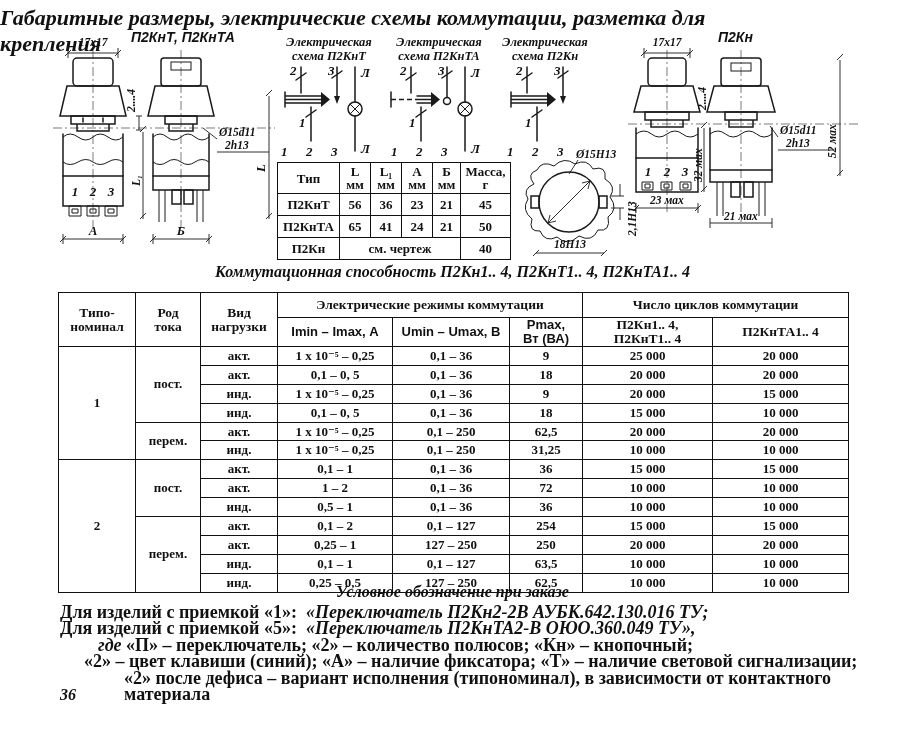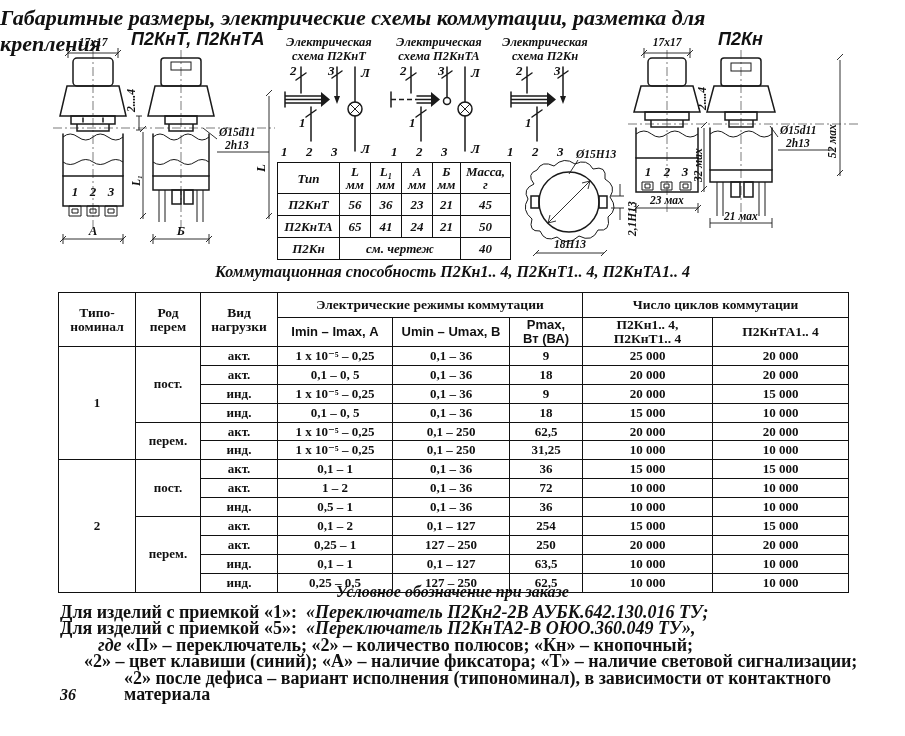"П2КнТ, П2КнТА" .model-label { font-size: 18px -> 14px }
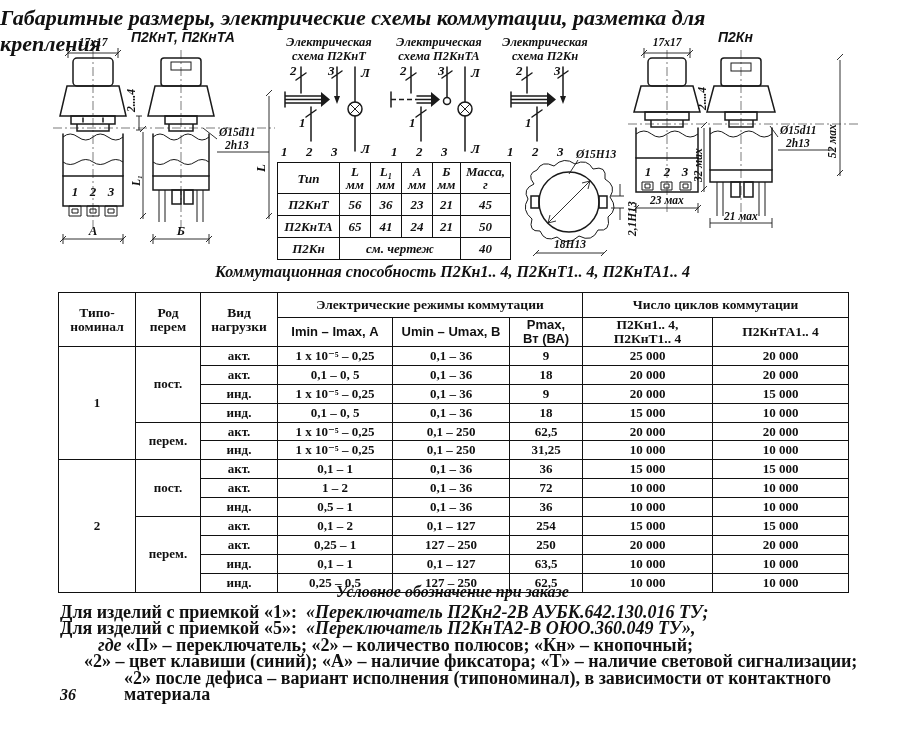"Тип" .dimtable { font-style: italic -> none }
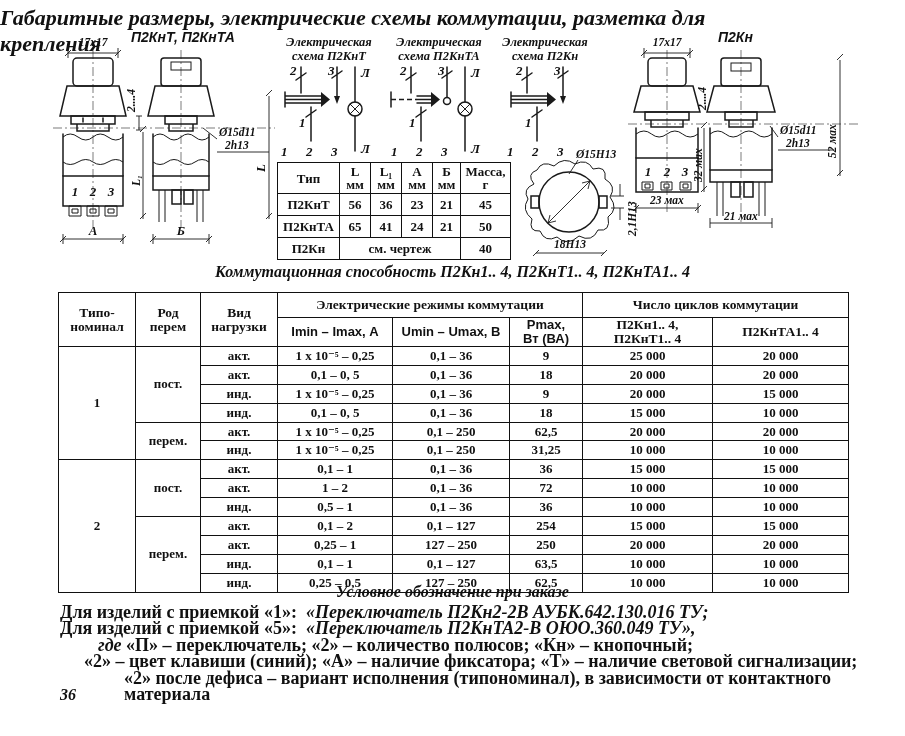"Род" th { text: перем -> тока }
